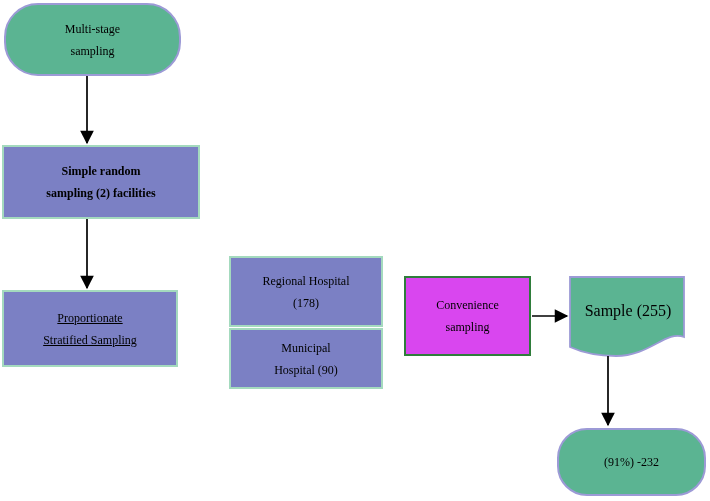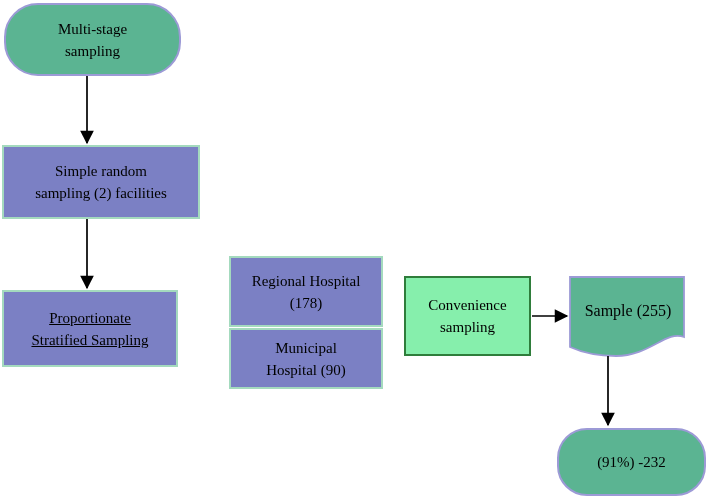"Multi-stage" .node { font-size: 15px -> 12px }
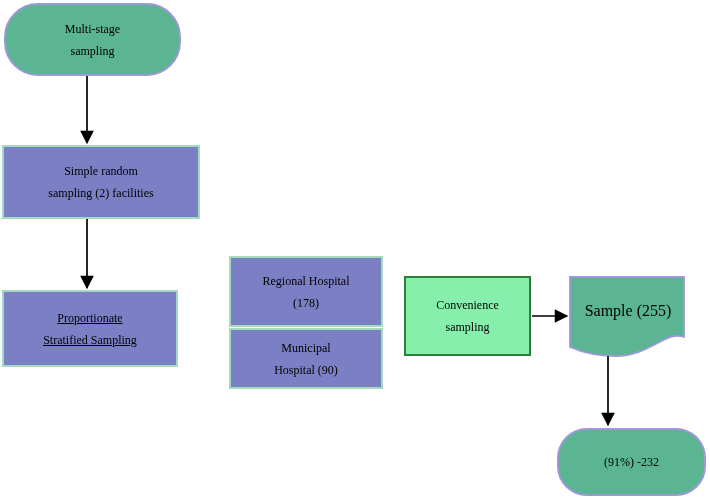"Simple random" #node-simple { font-weight: none -> bold }
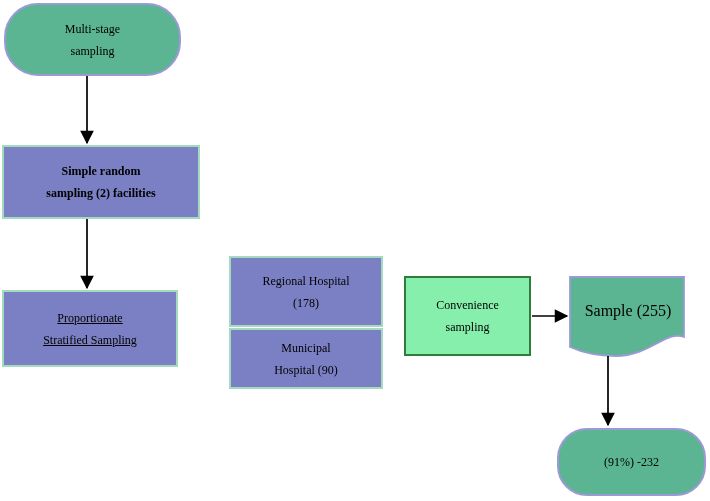"Convenience" .convenience { background: #86efac -> #d946ef }
